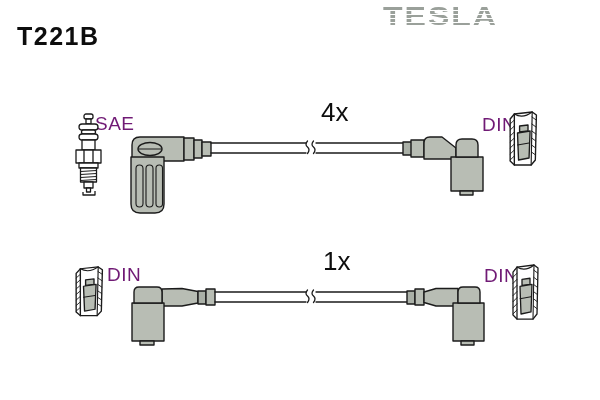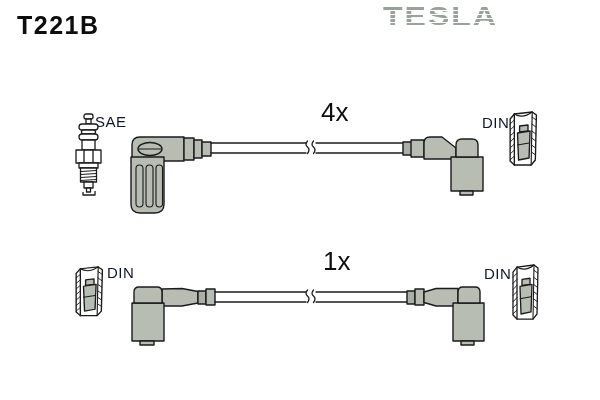"T221B" .part-number { top: 11px -> 22px }
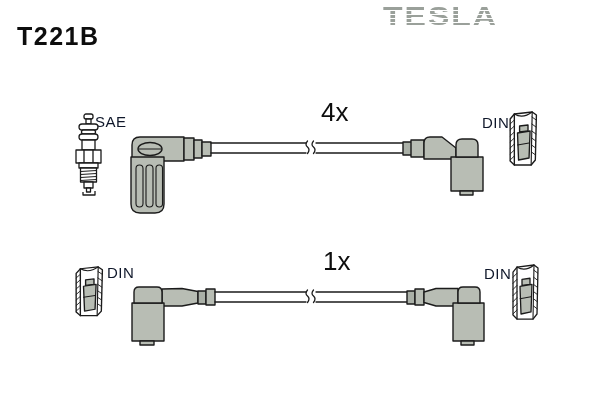"SAE" .lbl { color: #0f172a -> #701a75; font-size: 15px -> 19px }
